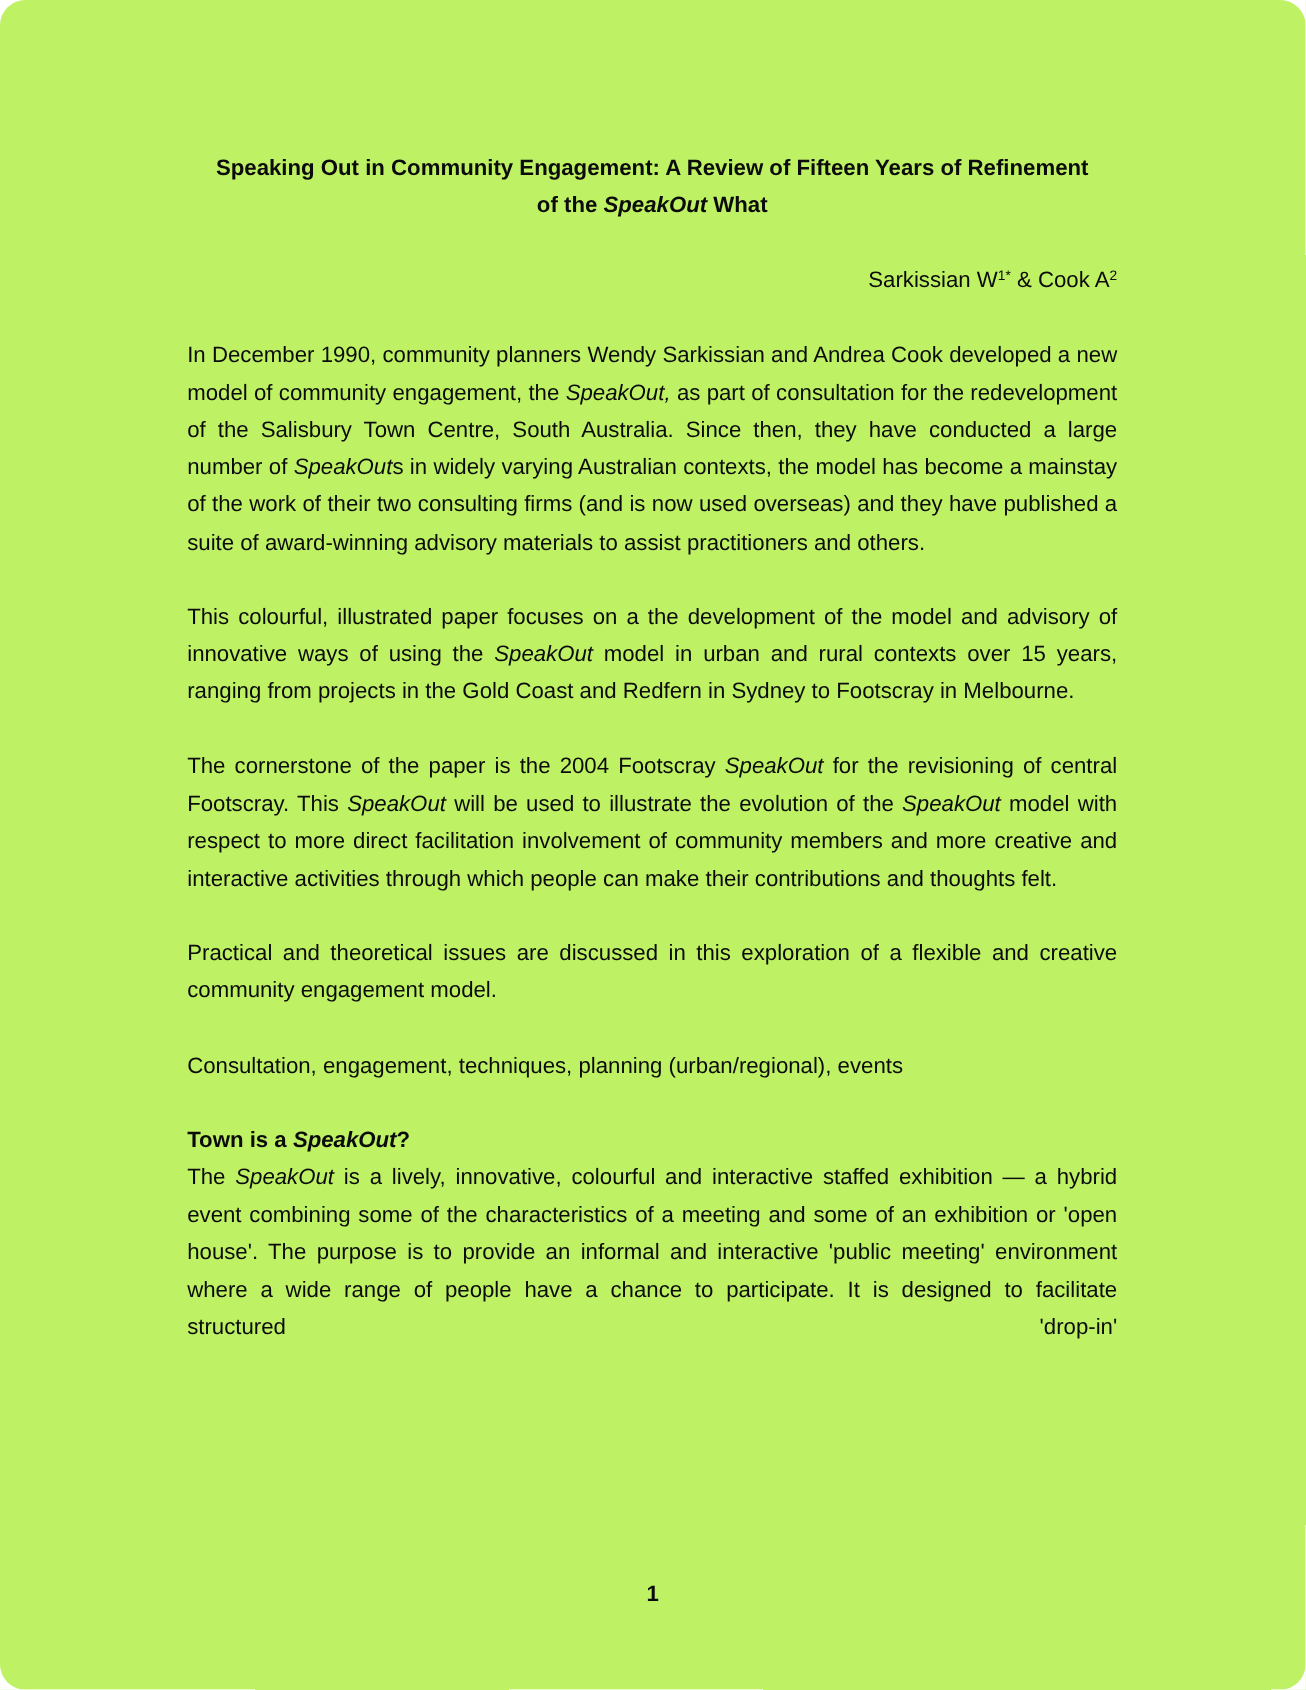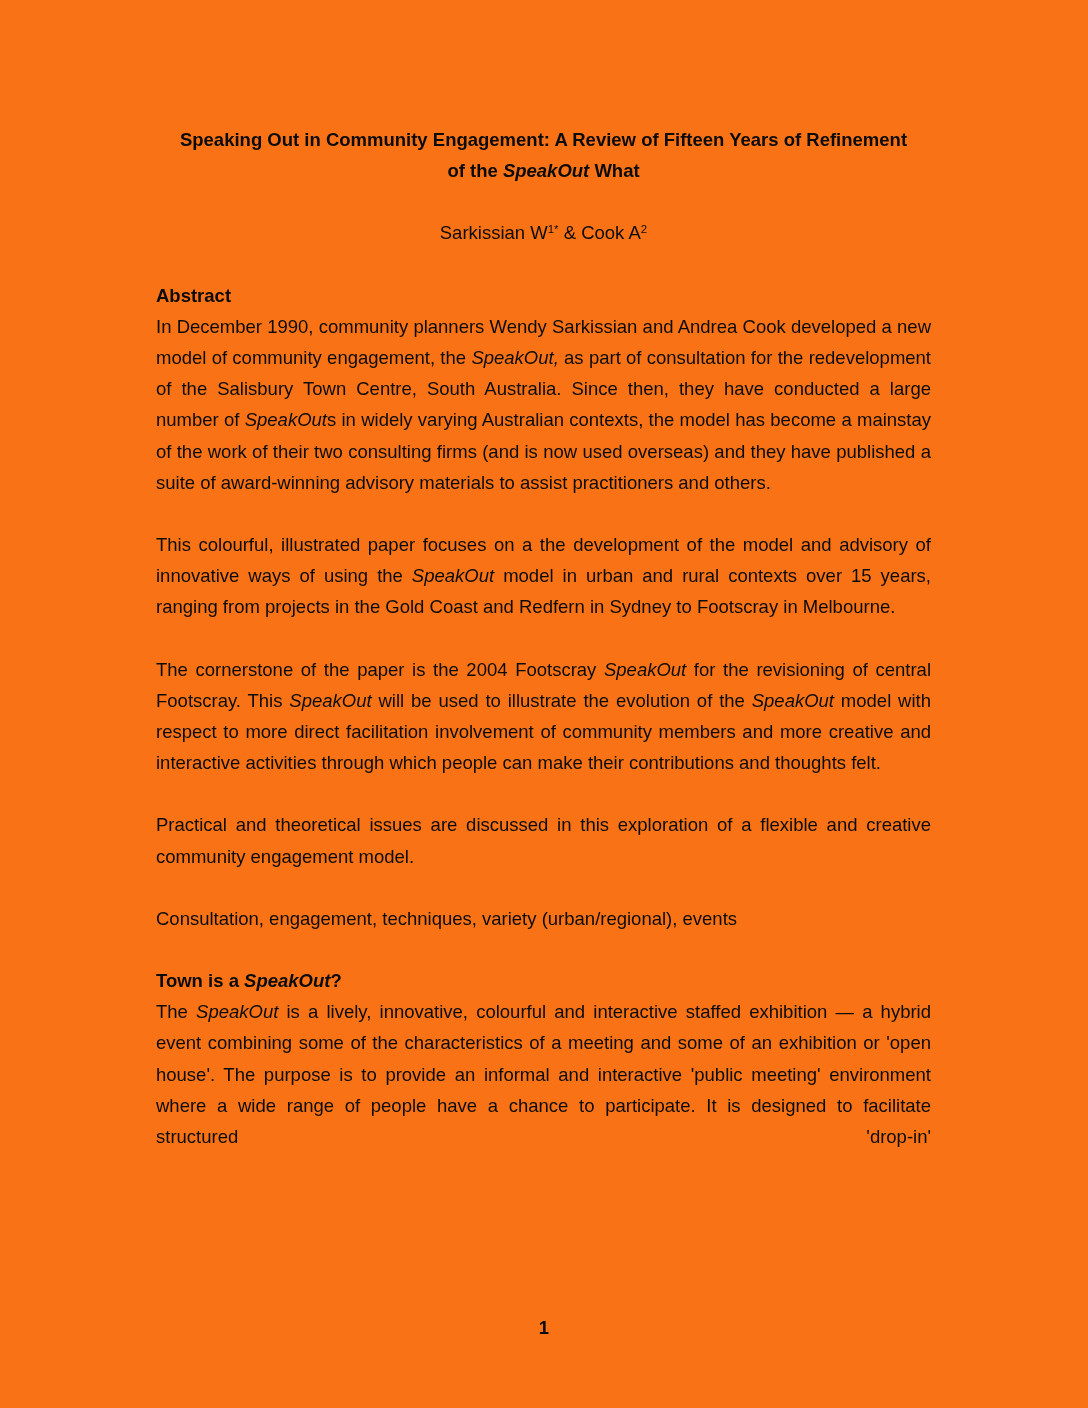"Speaking Out in Community Engagement:" .page { background: #f97316 -> #bef264; border-radius: none -> 21px }
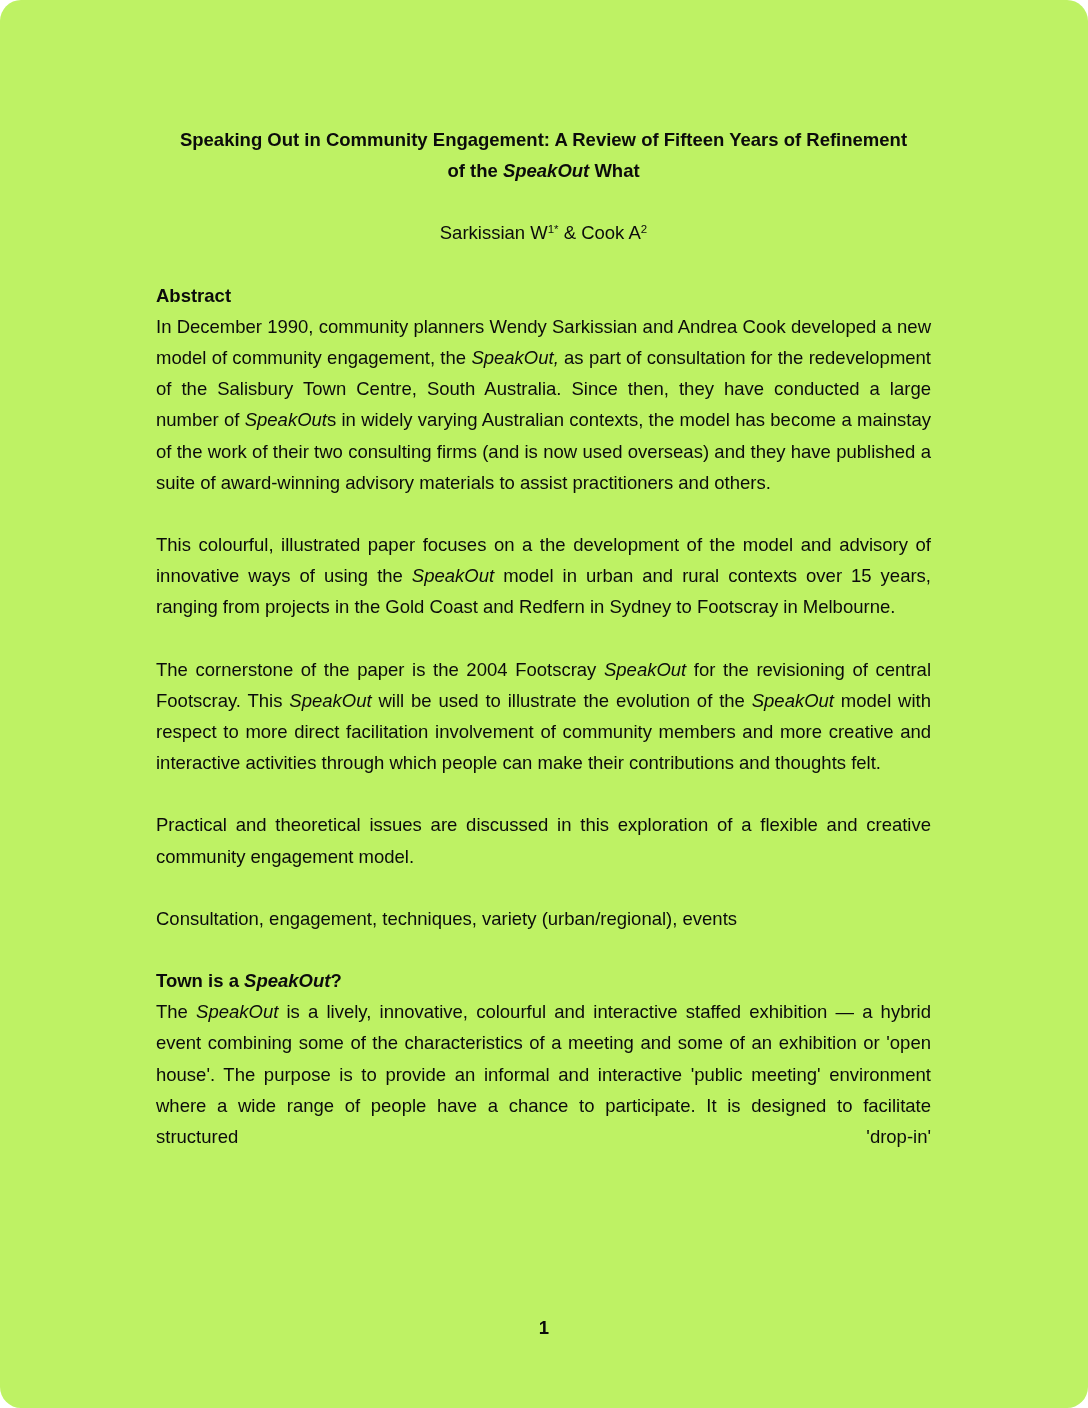"Sarkissian W1* & Cook A2" .center { text-align: center -> right }
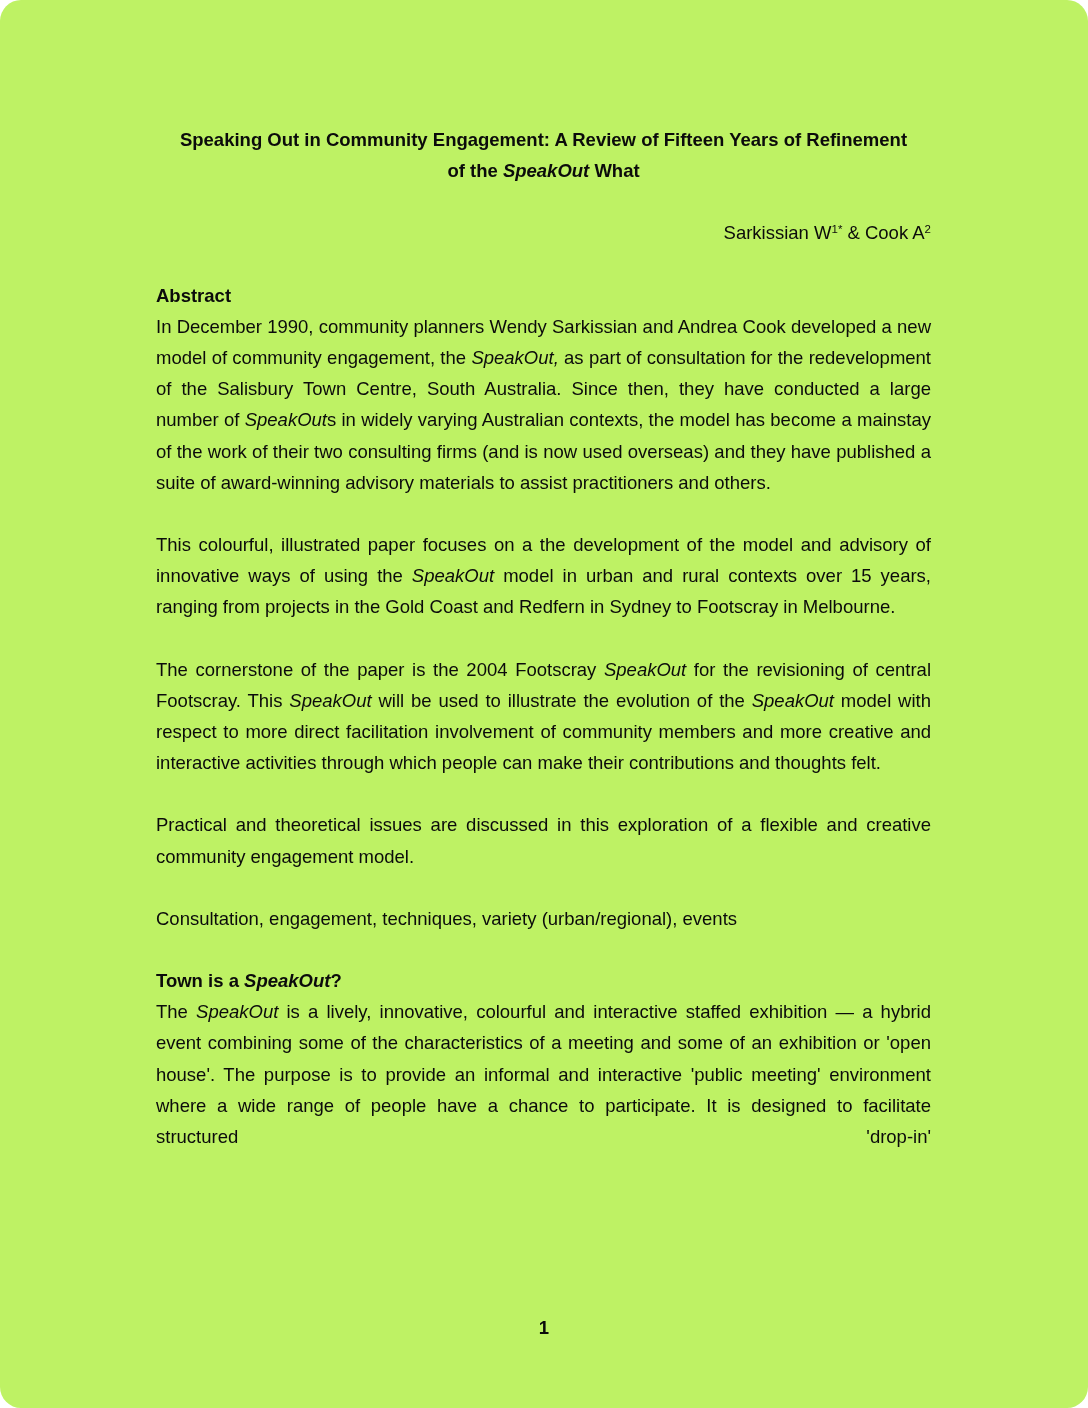"Abstract" h2.heading { html: <h2>Abstract</h2> -> none }
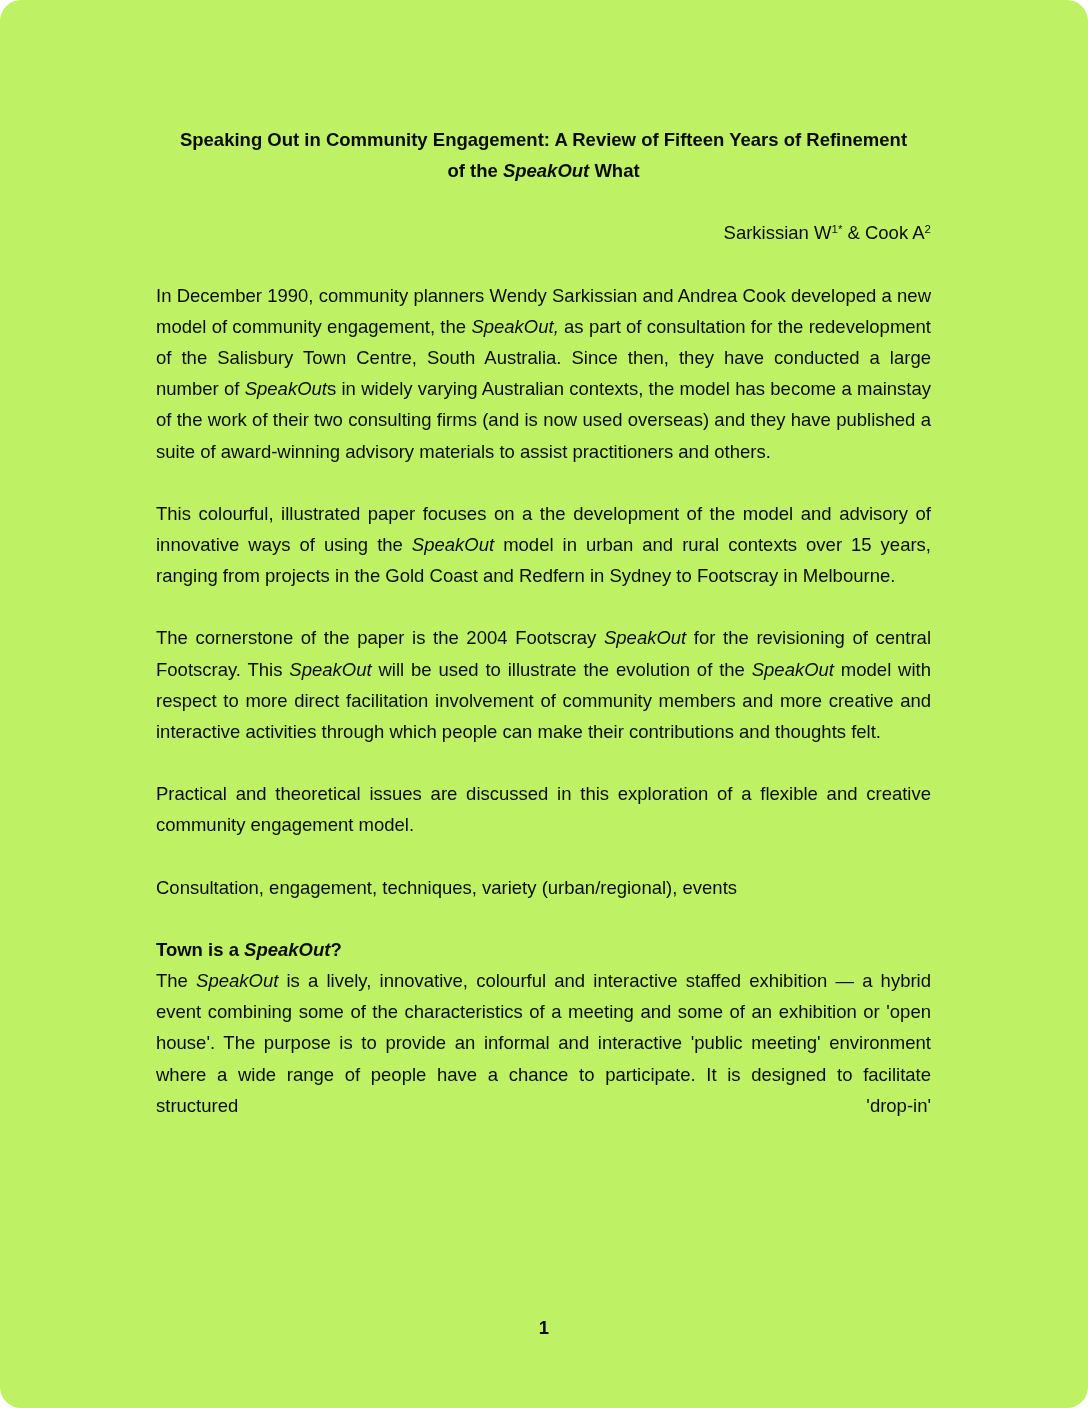"Consultation, engagement, techniques," p.plain { text: variety -> planning }
